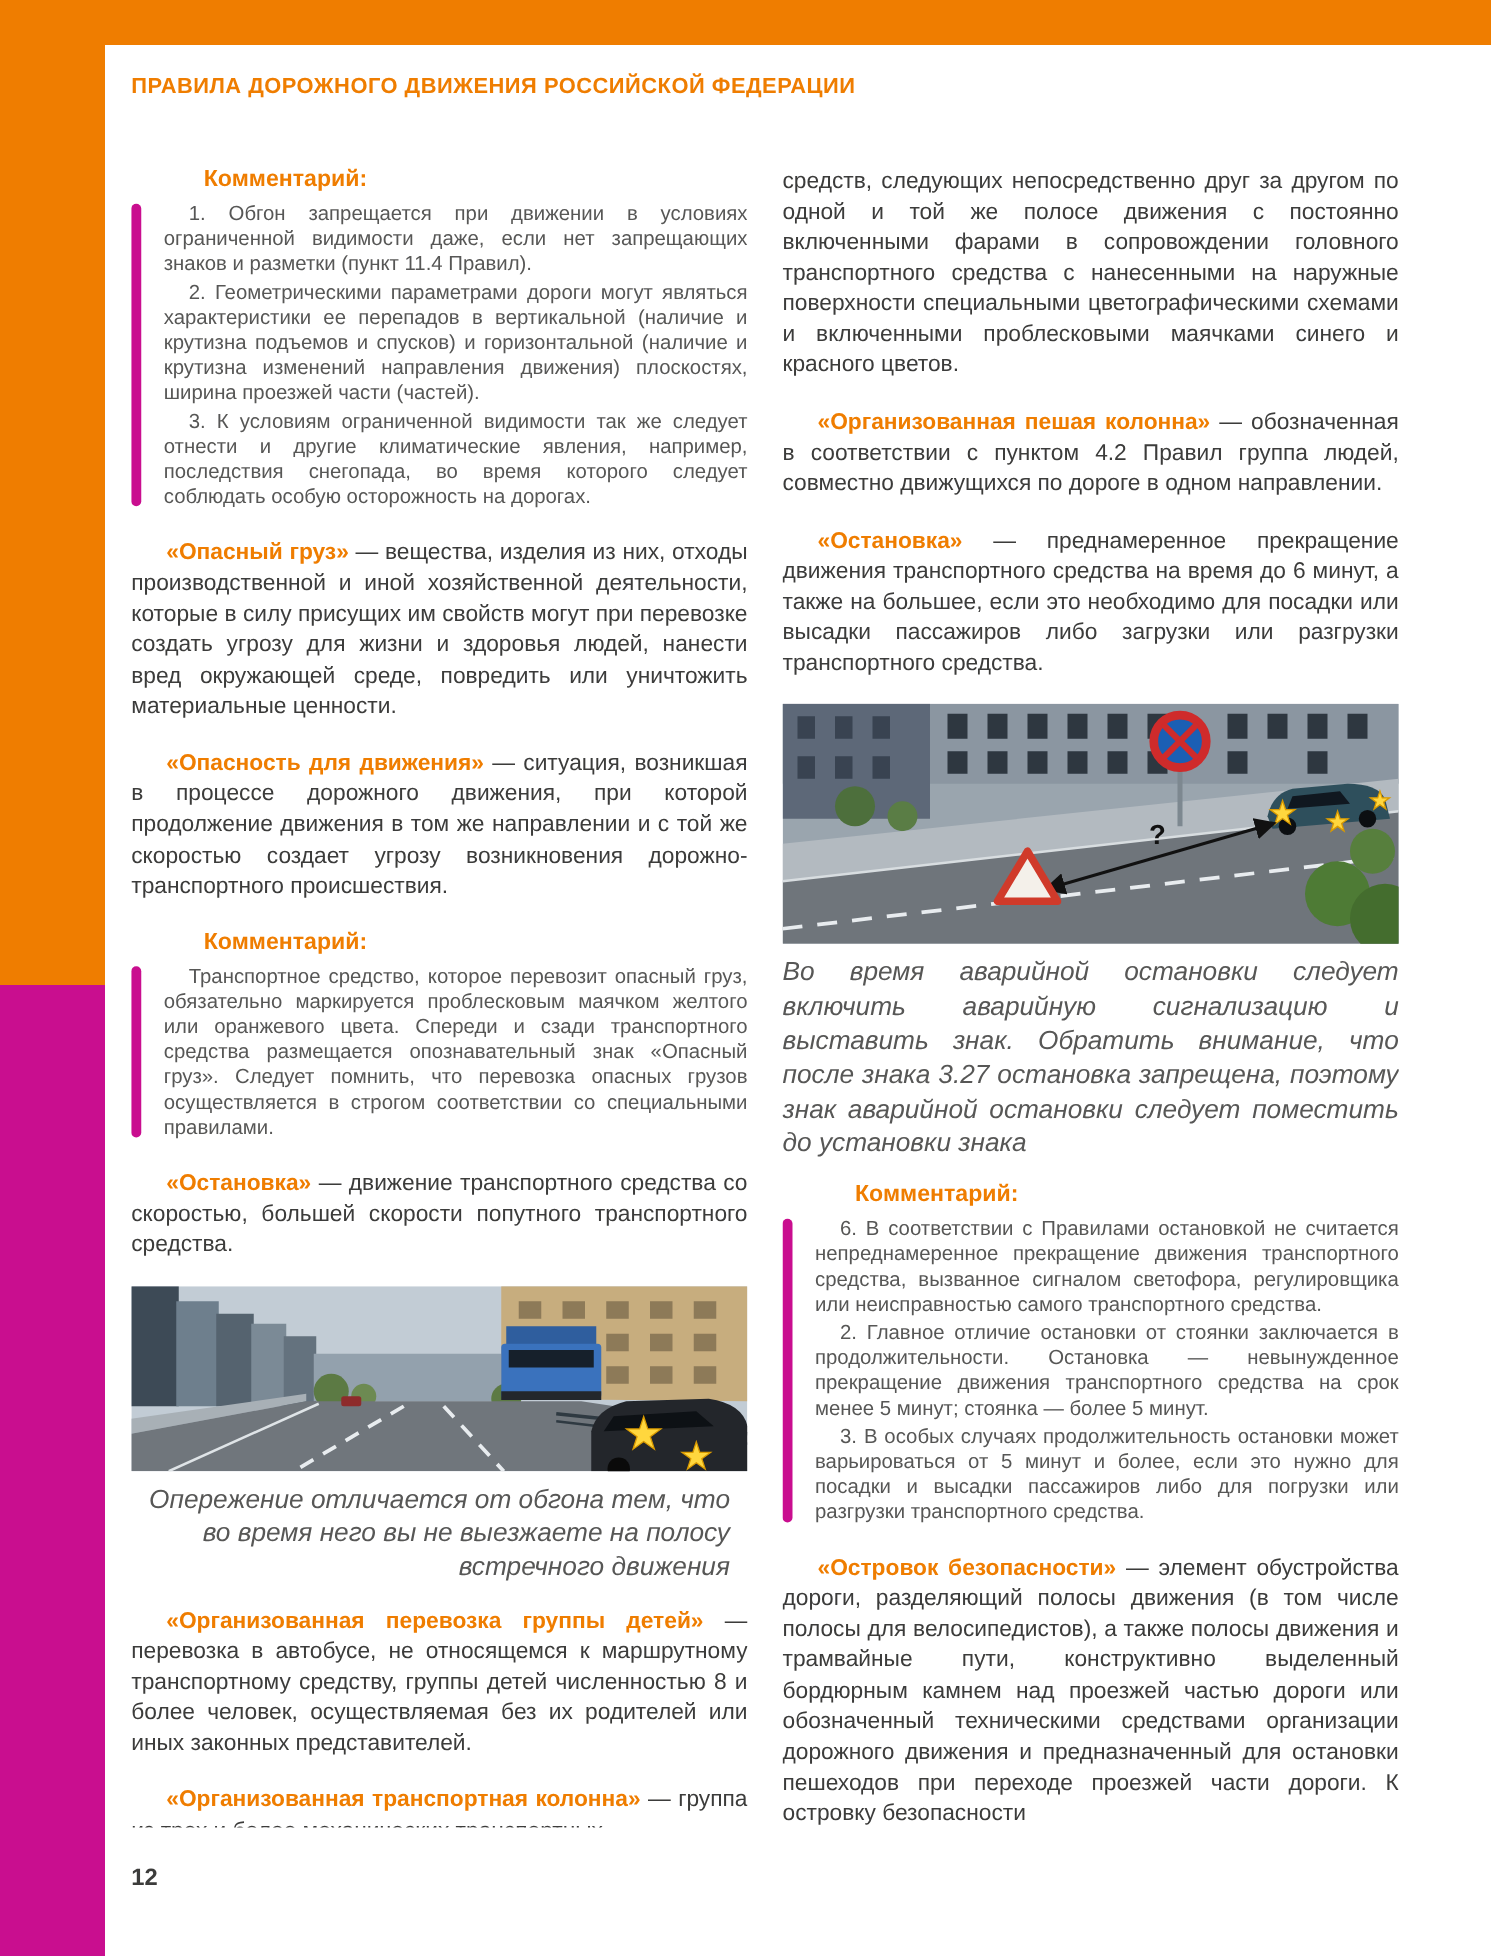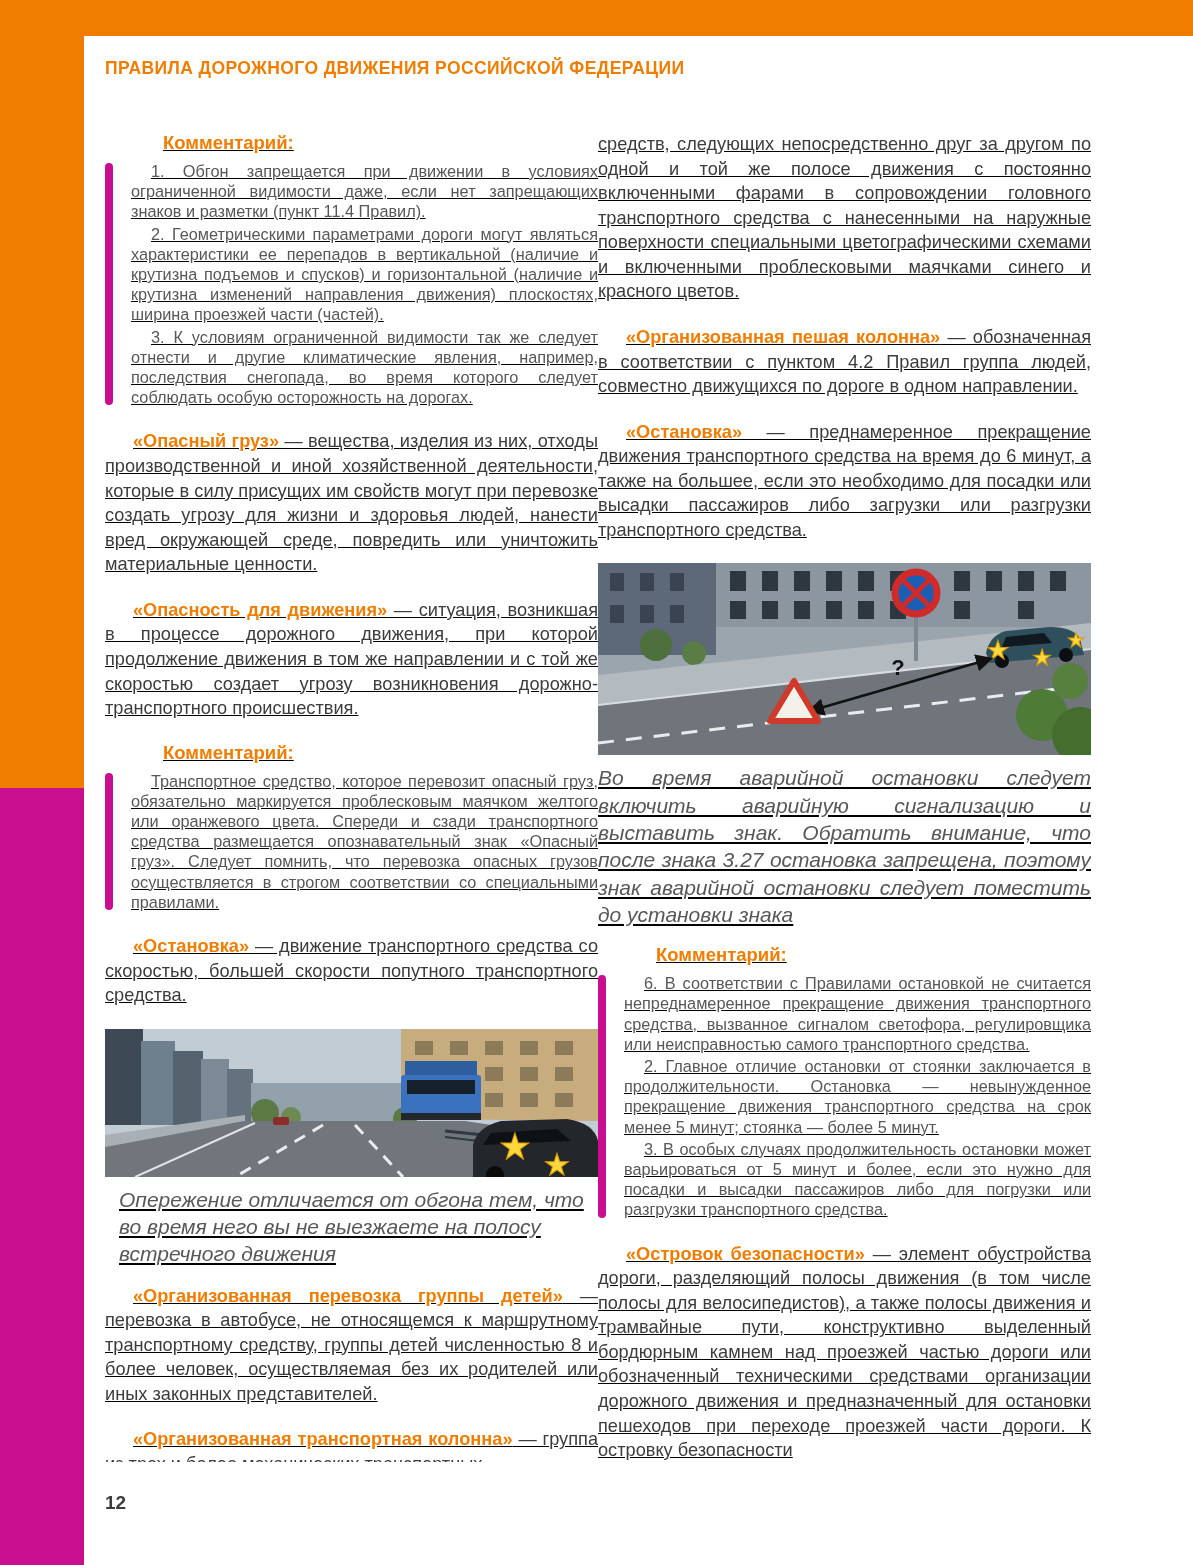"Комментарий:" .content { gap: none -> 28px; text-decoration: underline -> none }
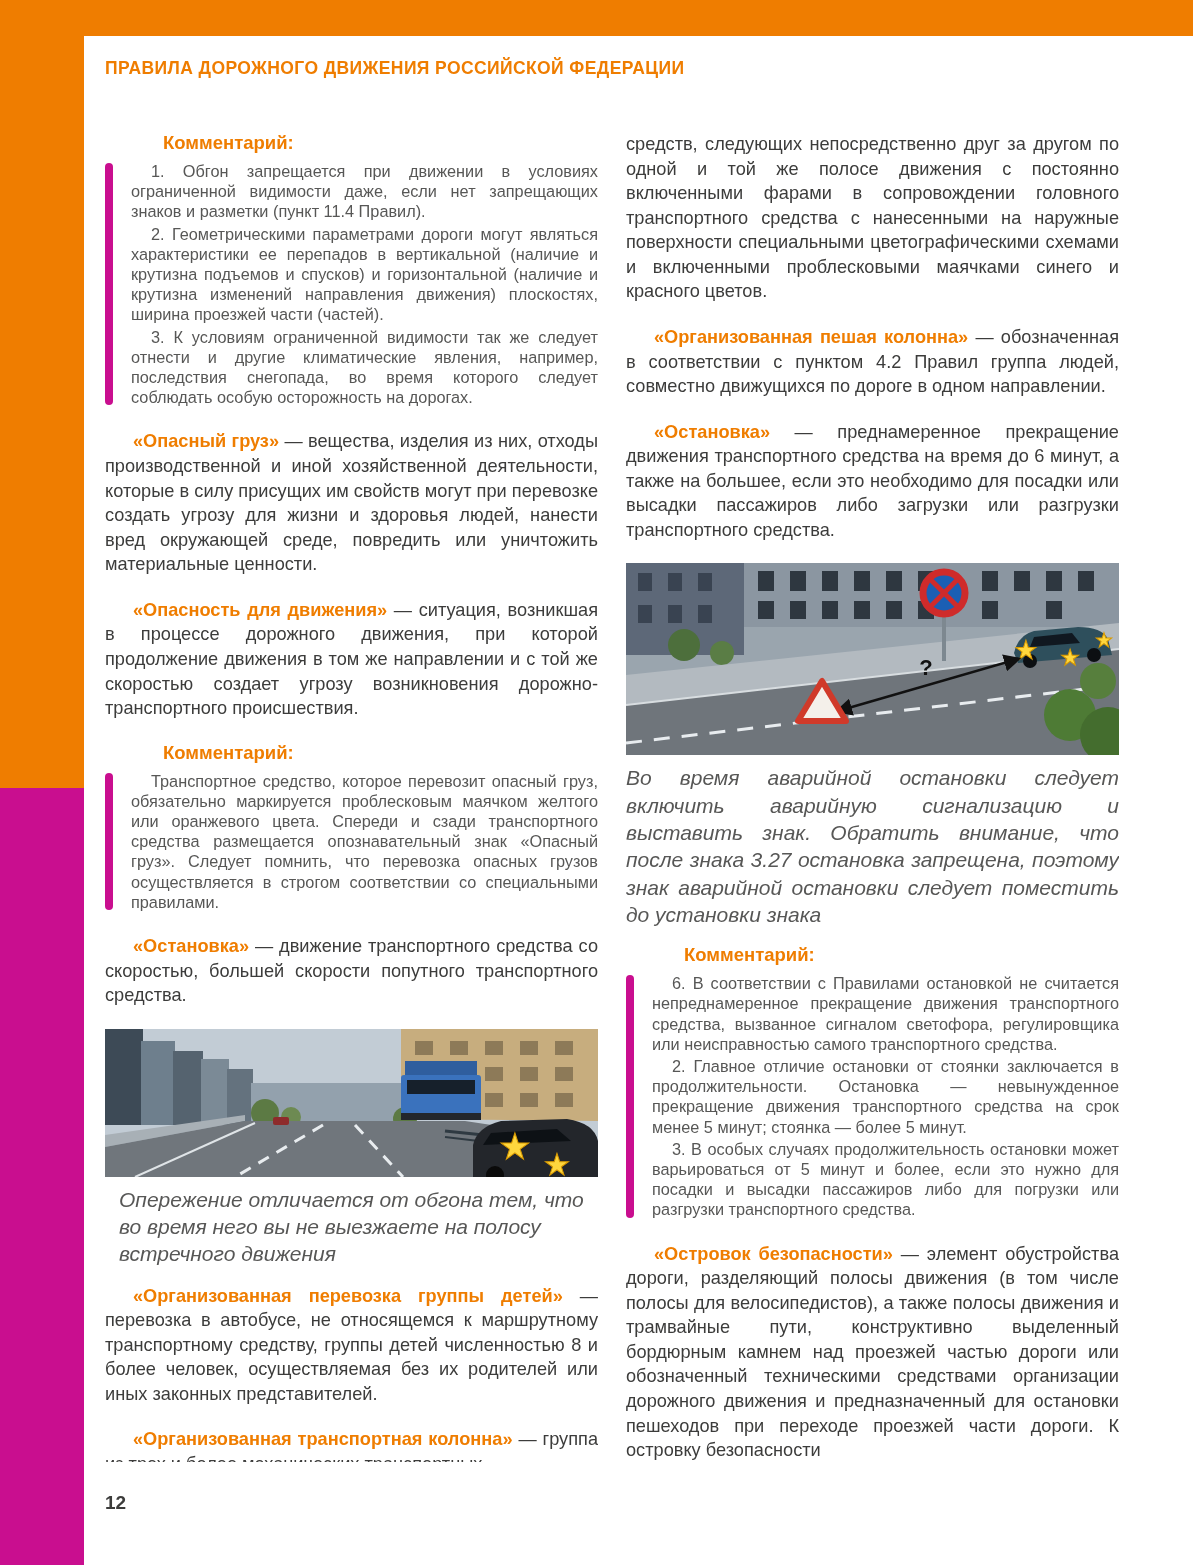"Опережение отличается от обгона тем," .caption-center { text-align: left -> right }
